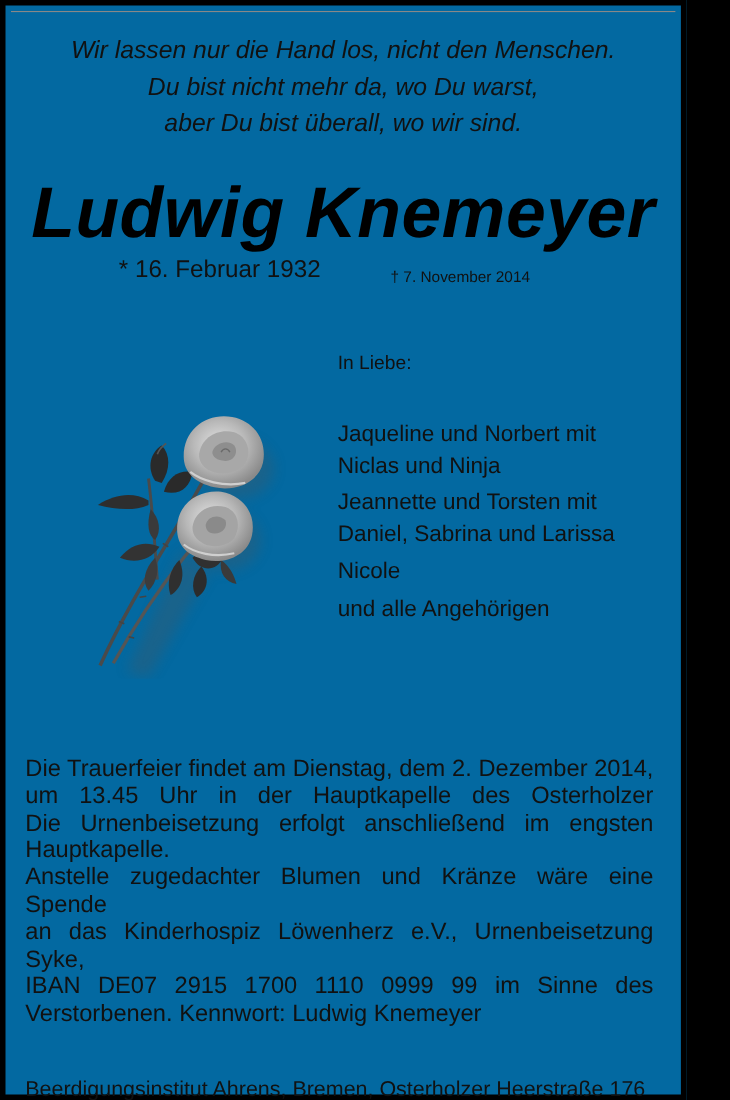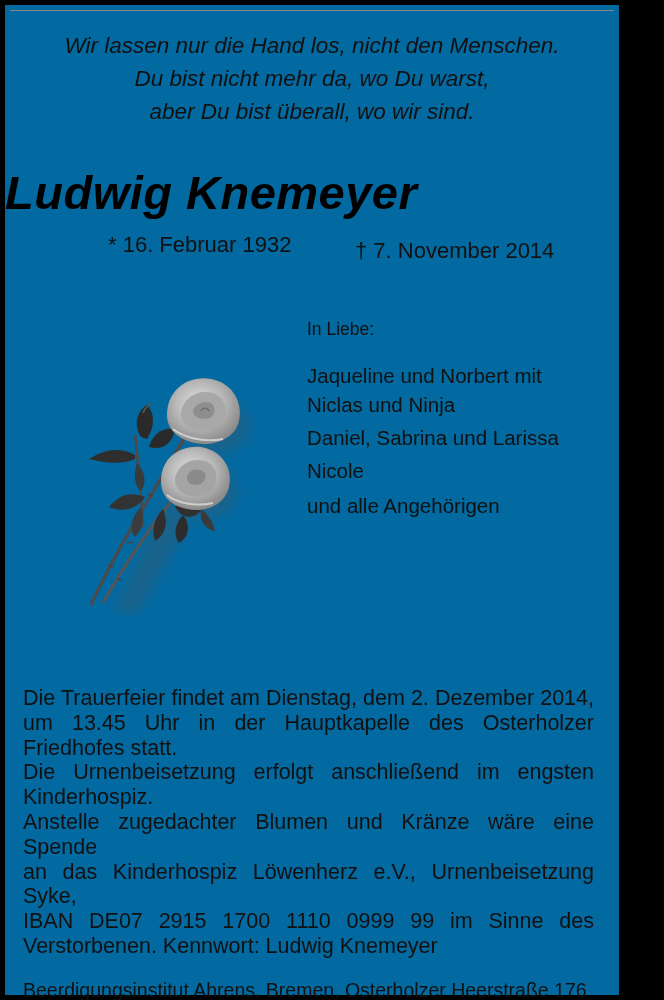"Ludwig Knemeyer" .name { font-size: 47px -> 65px; text-align: none -> center }
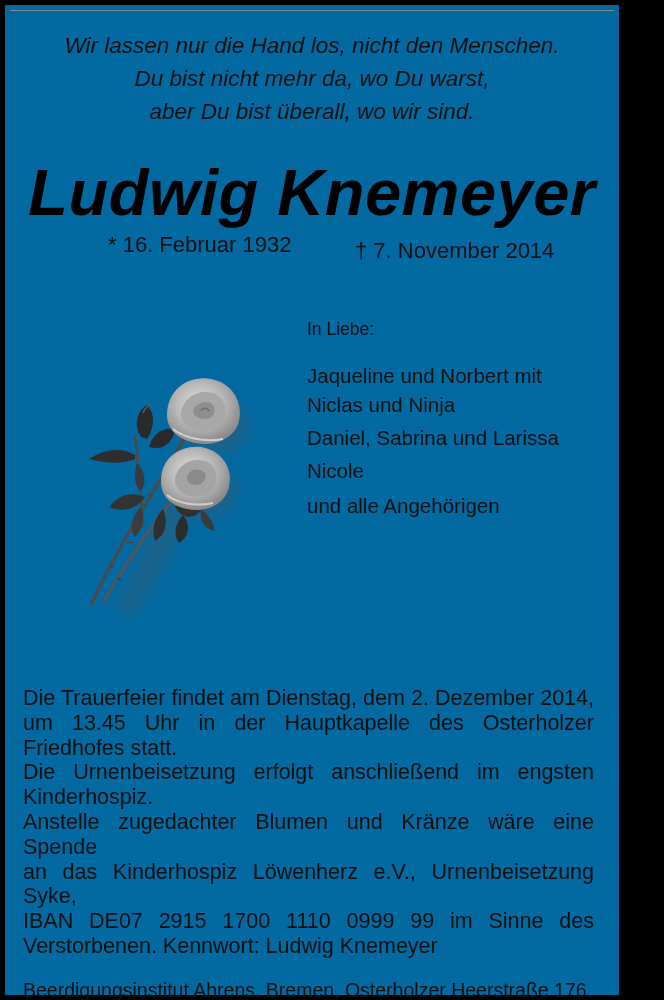"† 7. November 2014" .death { font-size: 22px -> 14px }
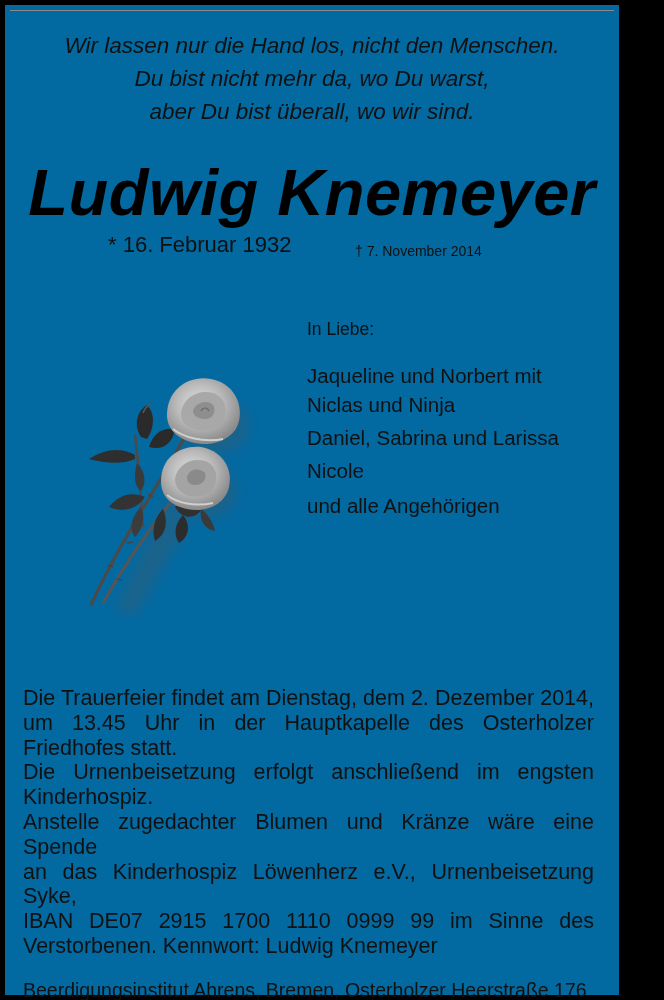"In Liebe:" .mourners .intro { margin-bottom: 20px -> 39px }
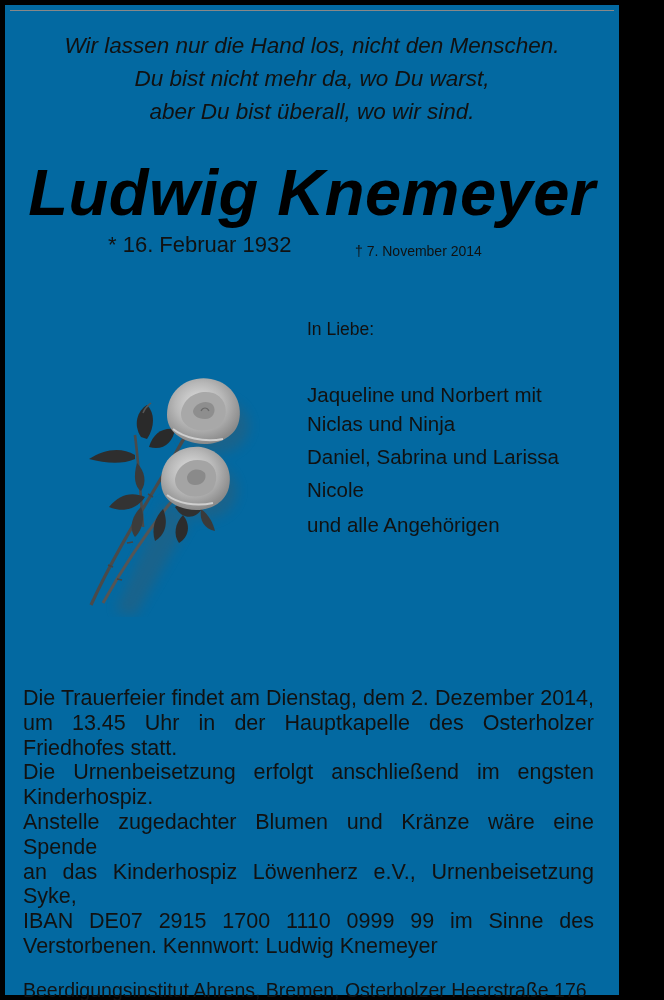"Jeannette und Torsten mit" div { html: none -> <div>Jeannette und Torsten mit</div> }
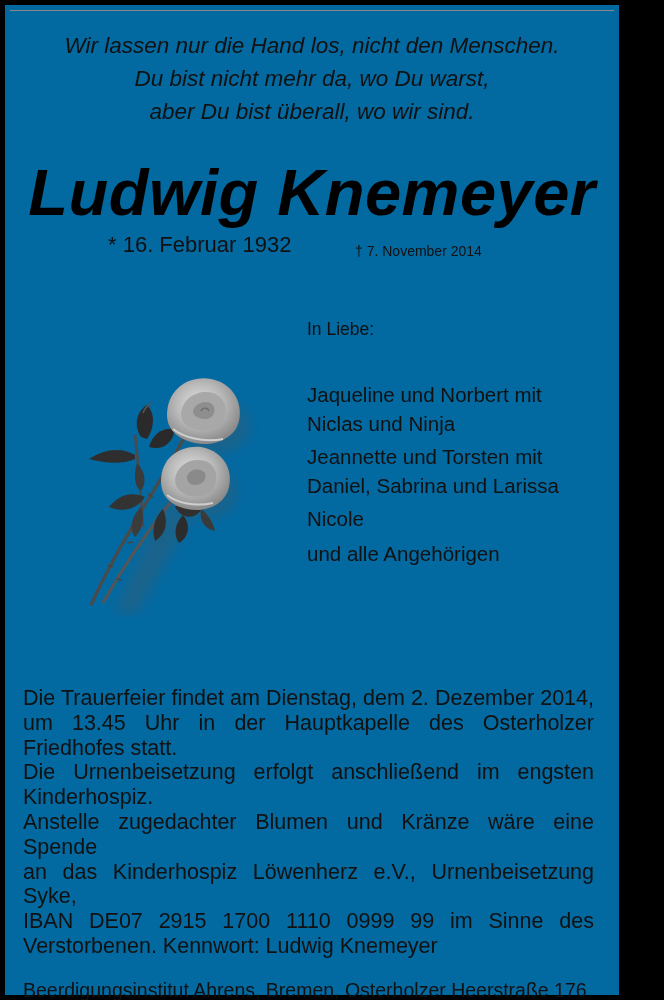"Friedhofes statt." span.last-line { html: <span>Friedhofes statt.</span> -> none }
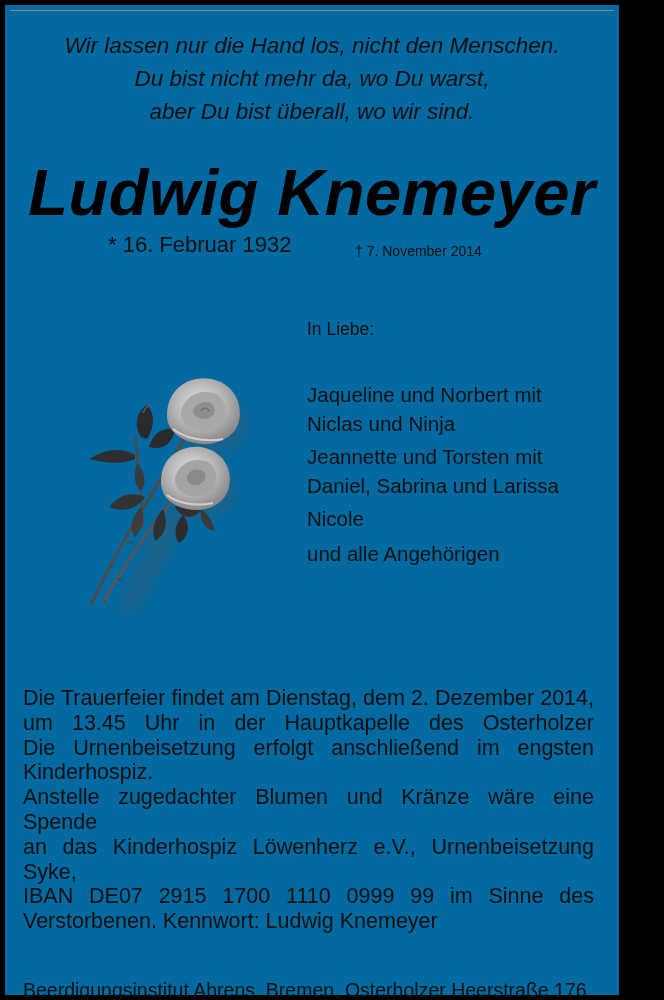"Kinderhospiz." span.last-line { text: Kinderhospiz -> Hauptkapelle }
